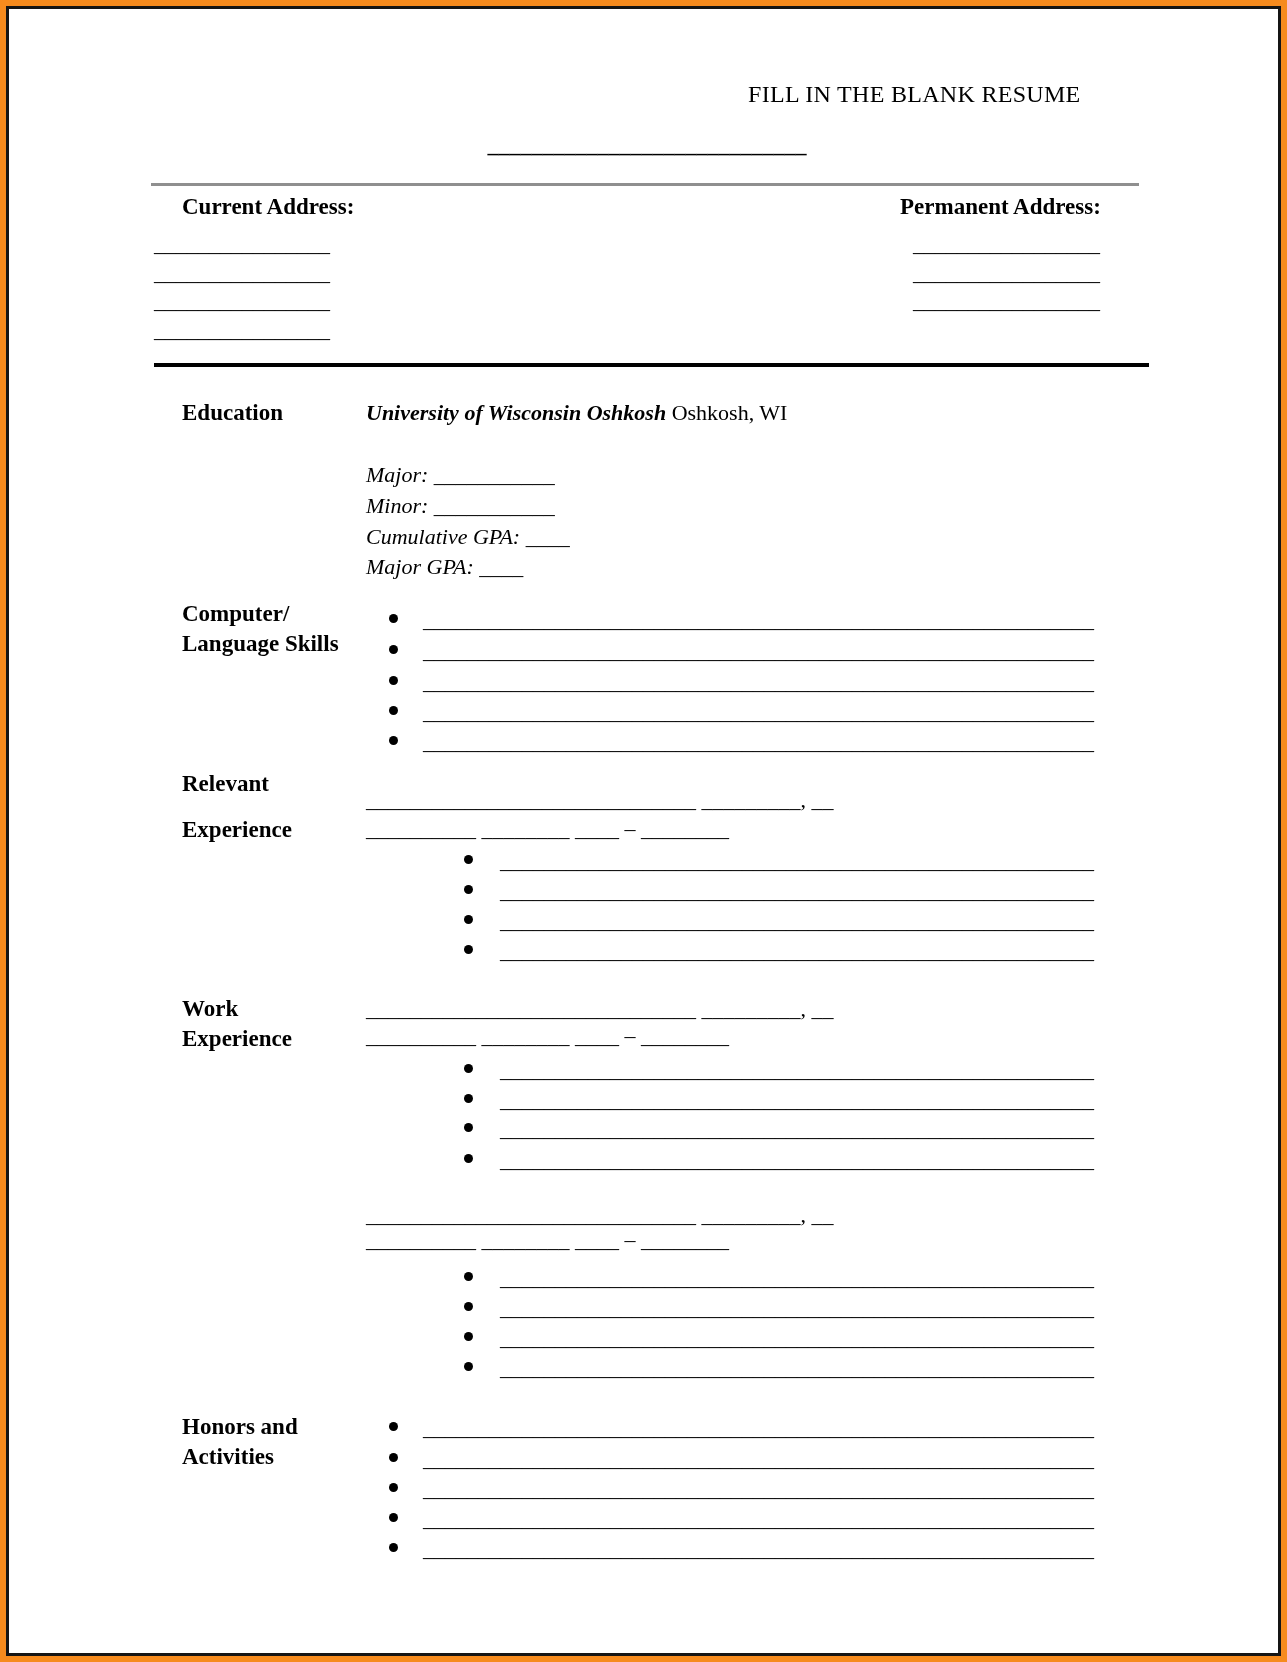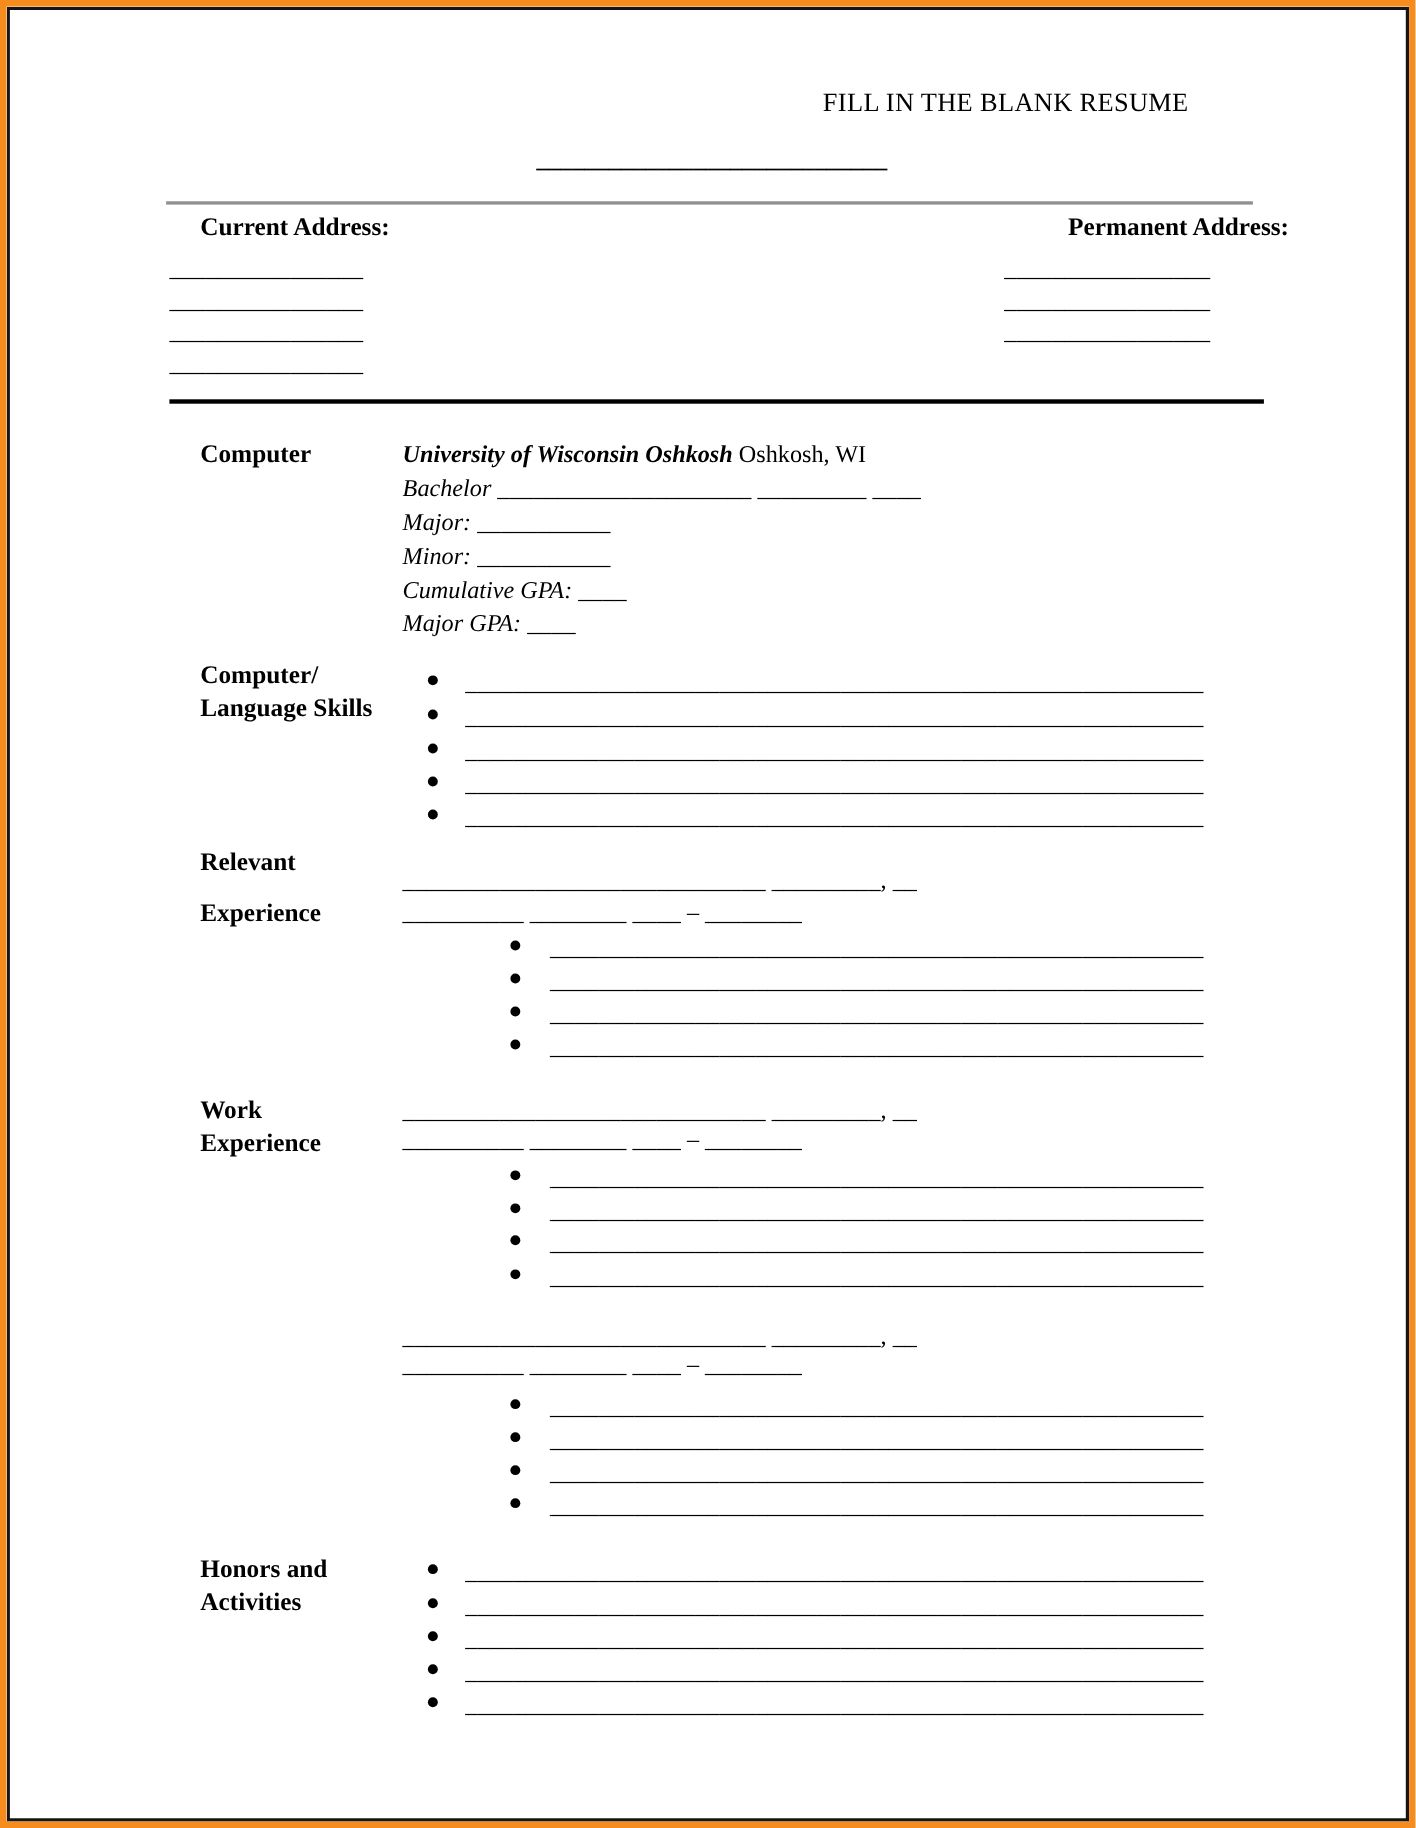"Permanent Address:" div.t { left: 937px -> 866px }
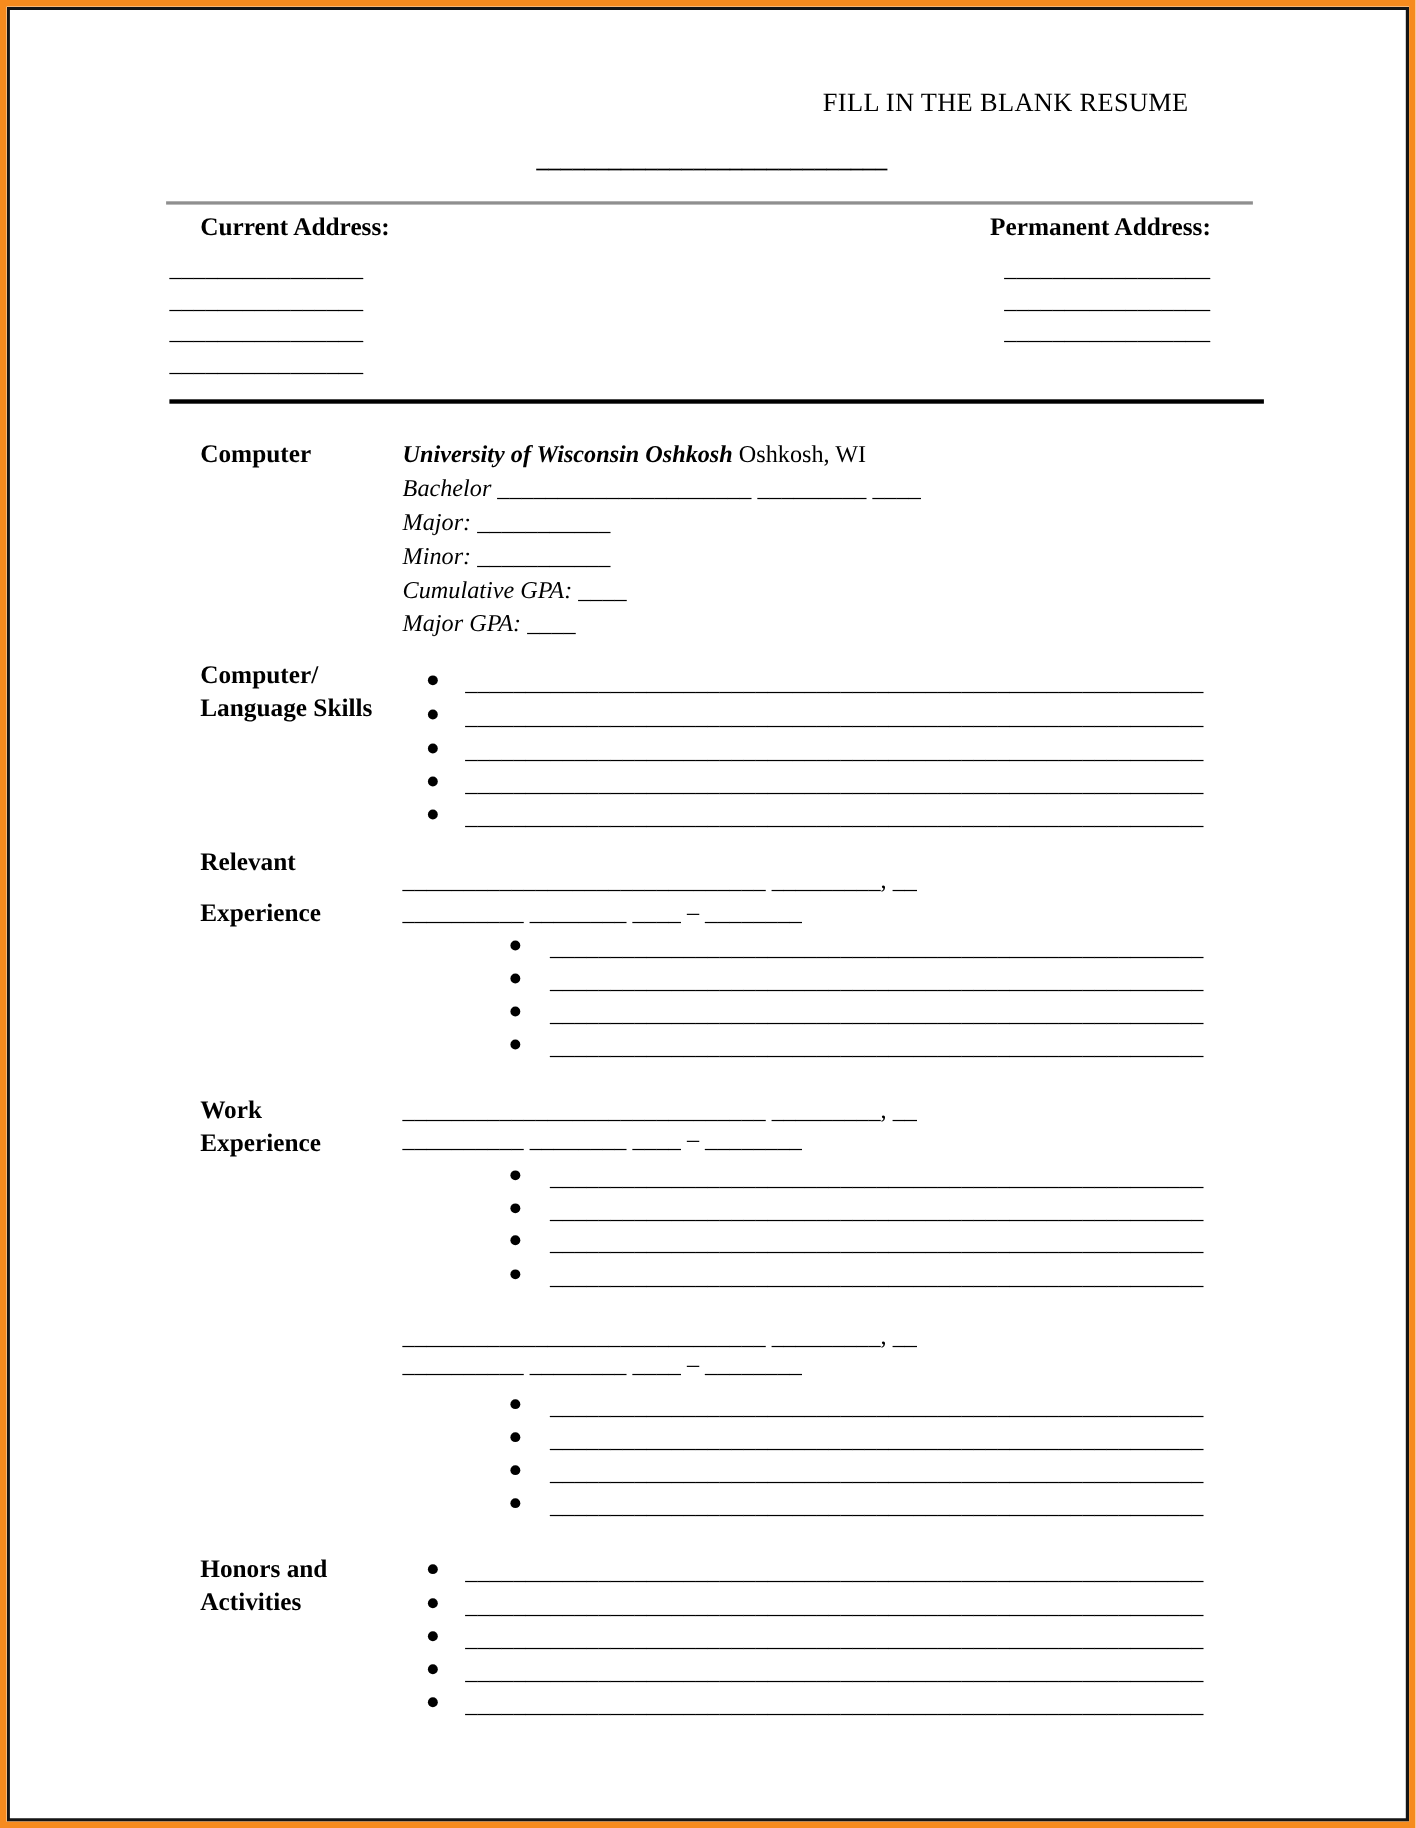"Computer" div.t { text: Computer -> Education }
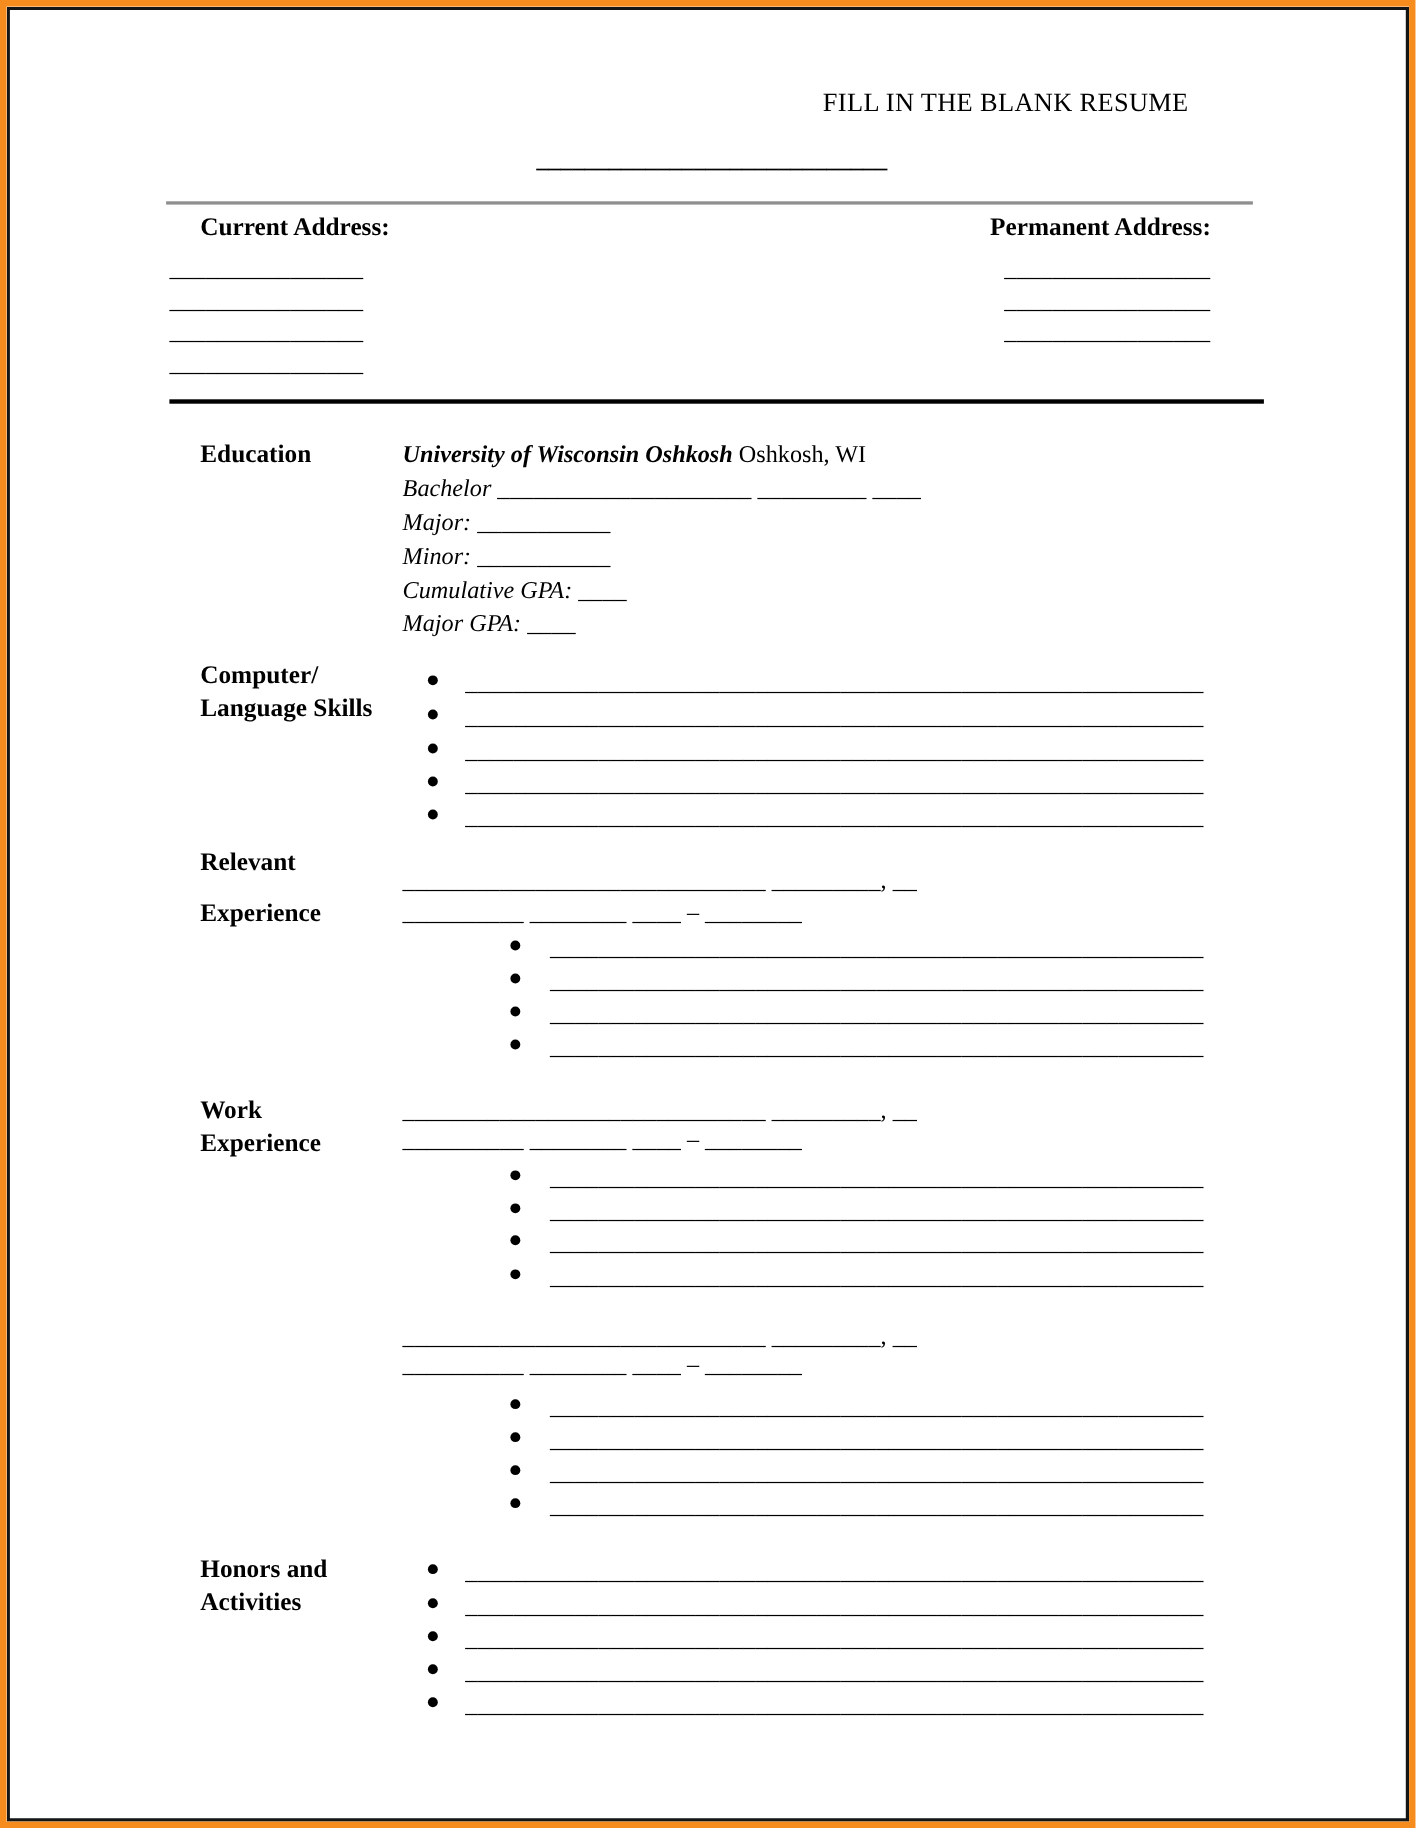"Bachelor _____________________ _________" div.t { html: <div>Bachelor _____________________ _________ ____</div> -> none }
